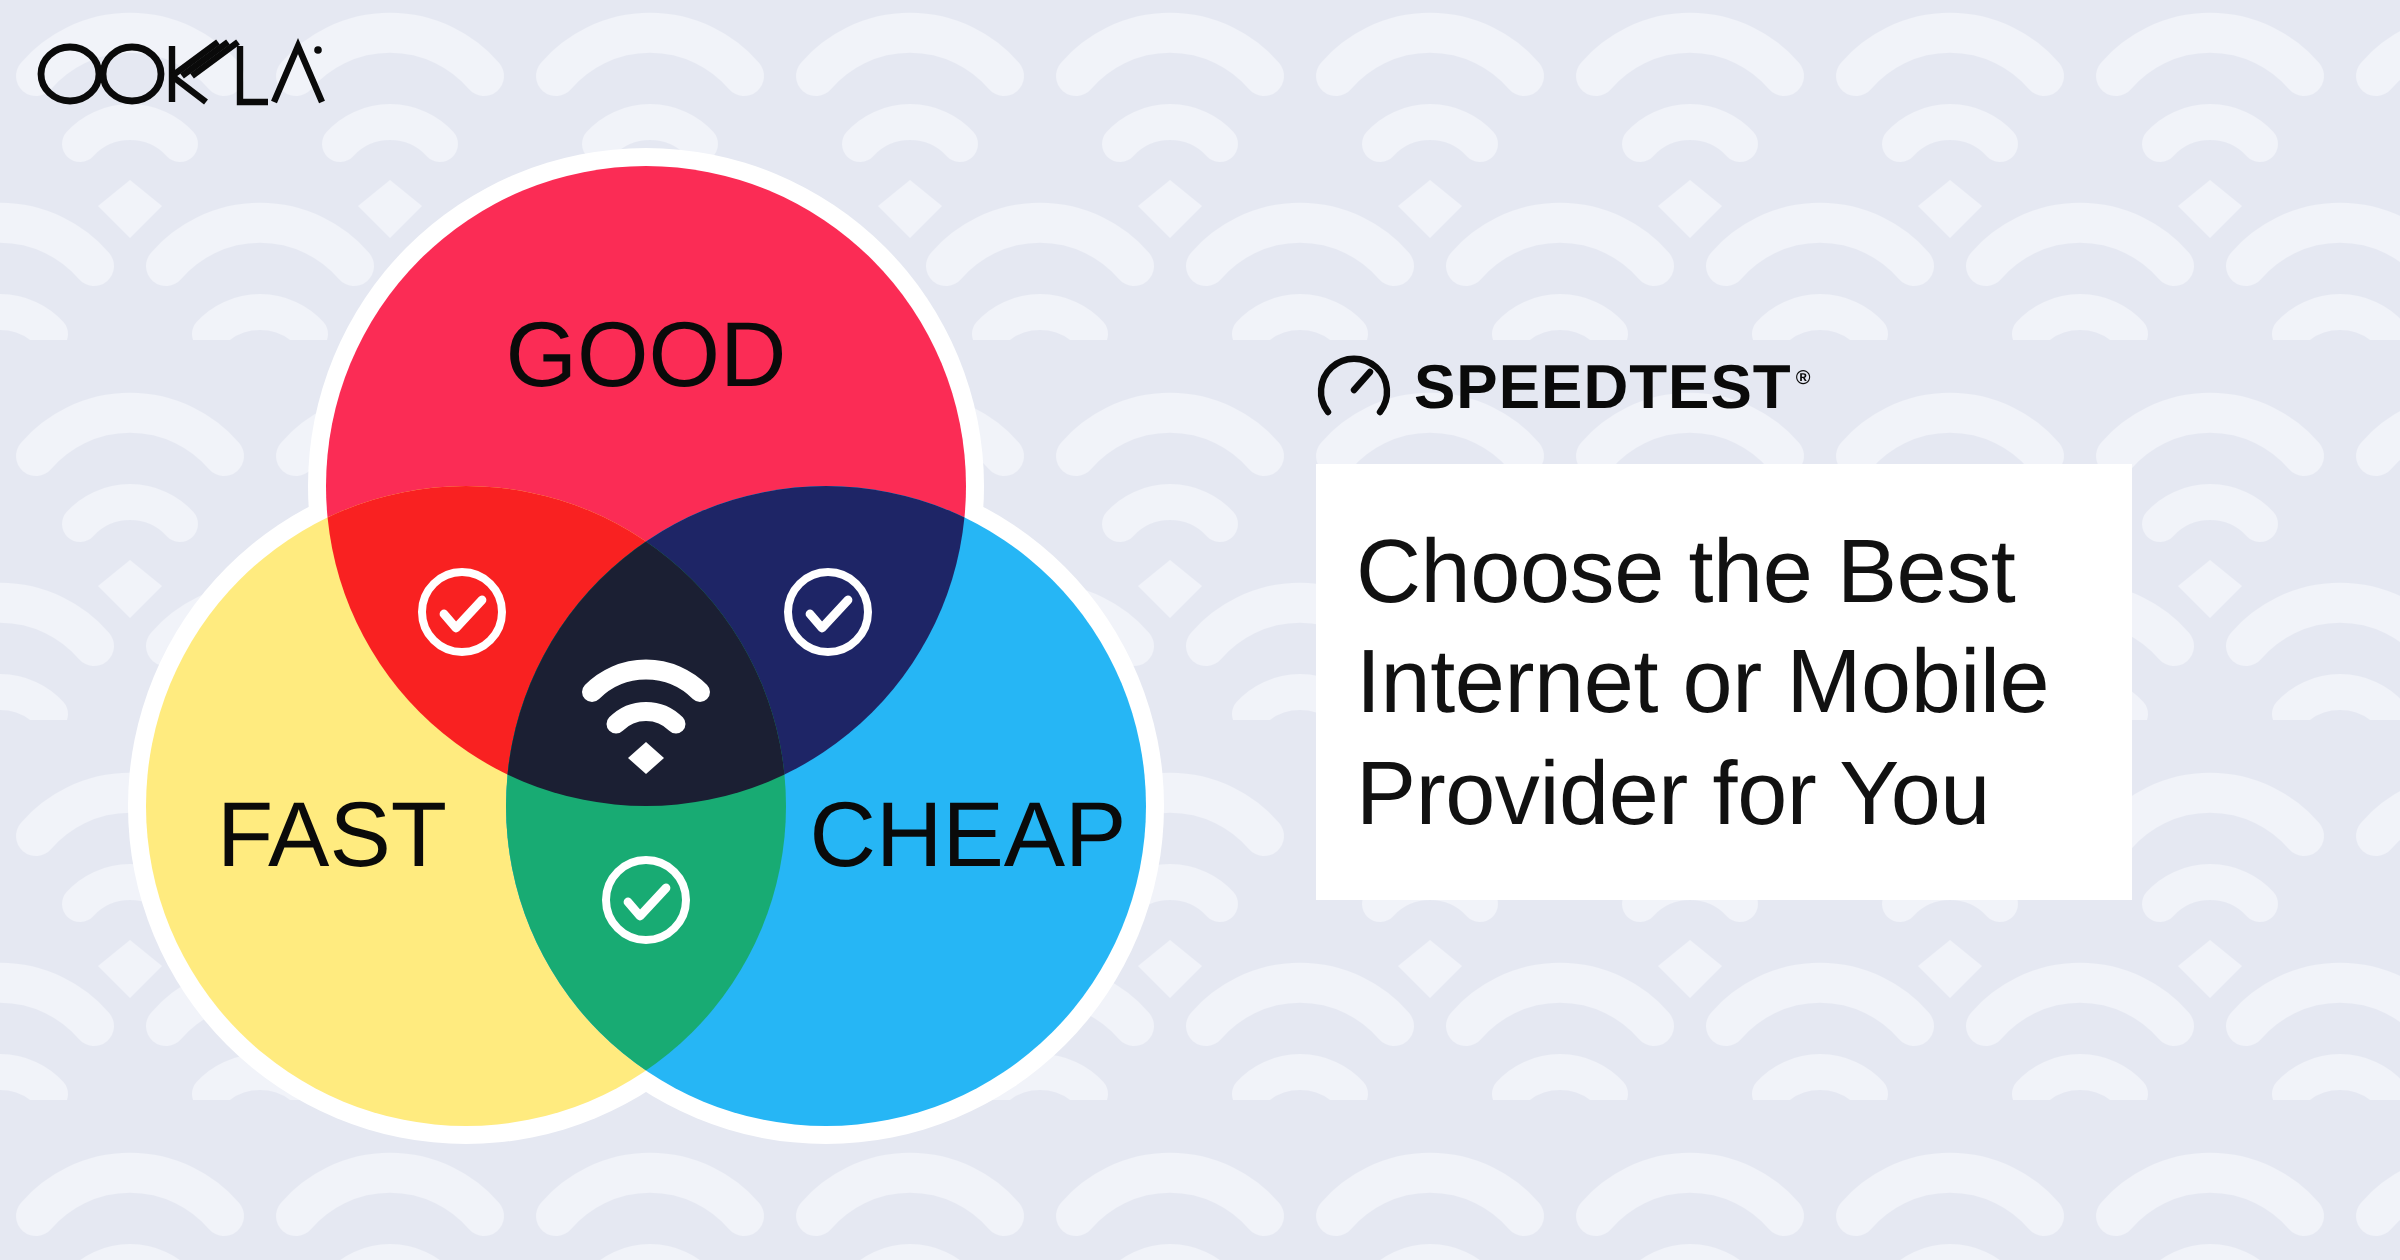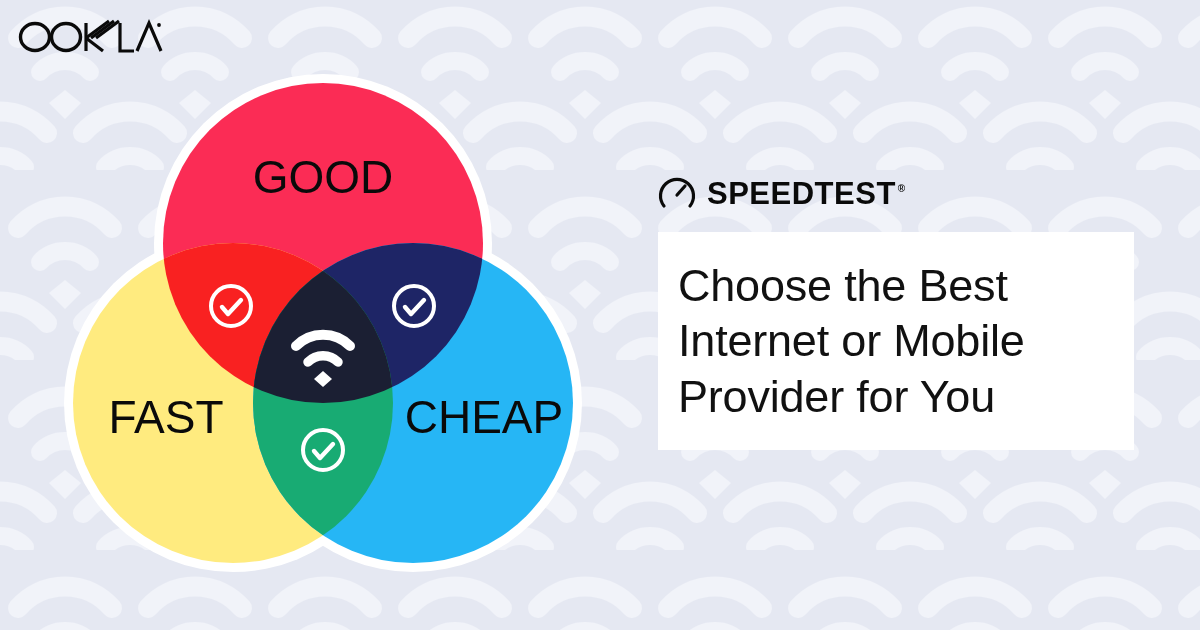"Choose the Best" #headline-card { width: 476px -> 408px }
